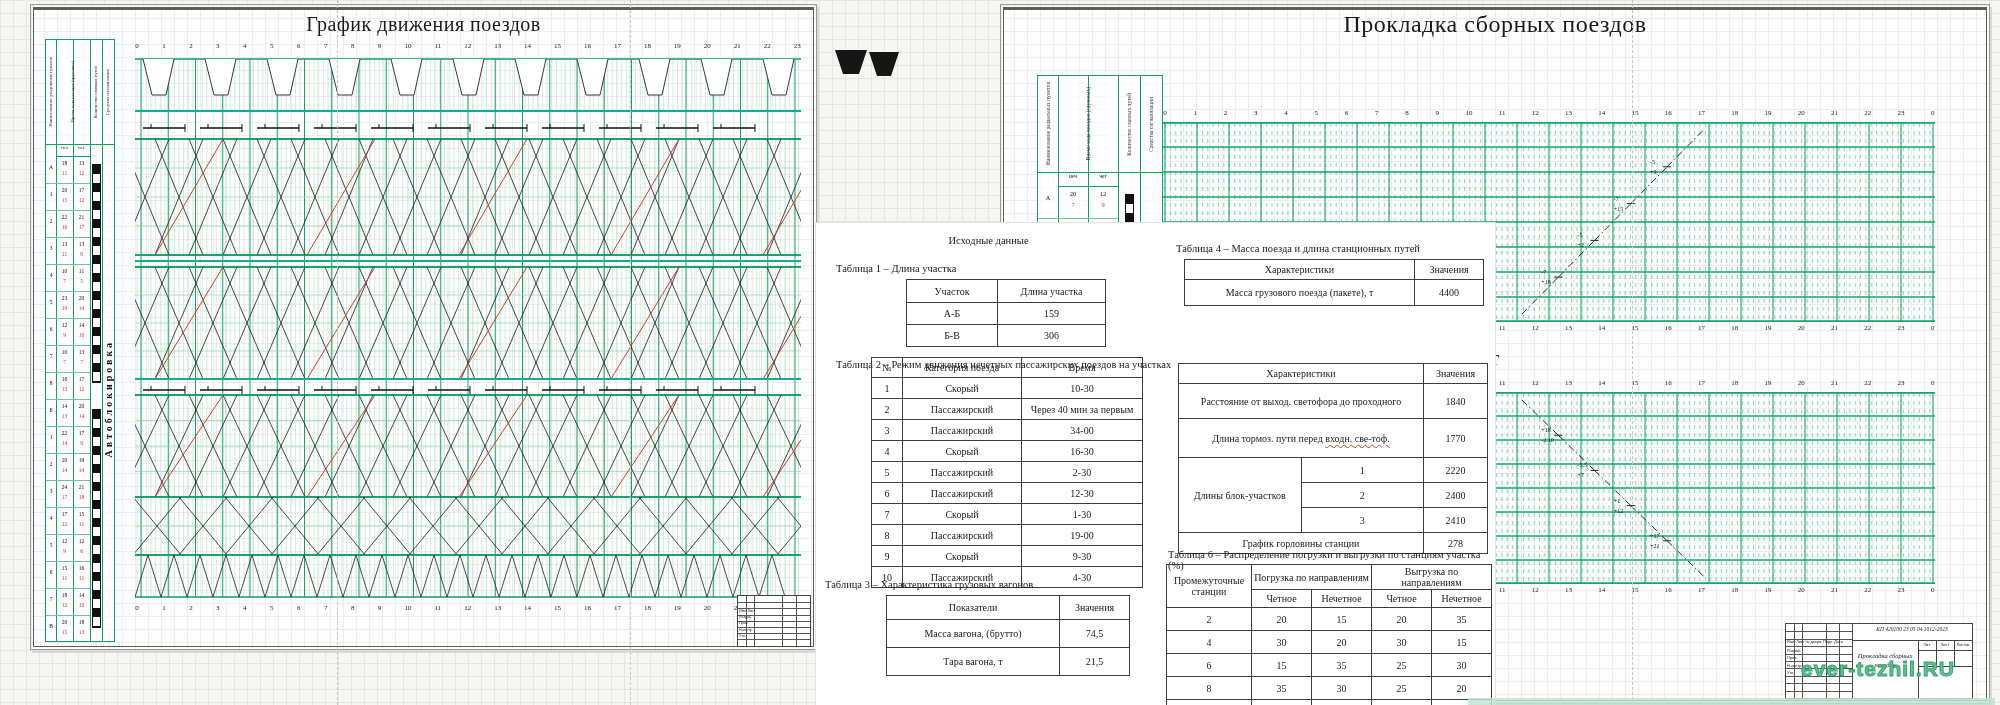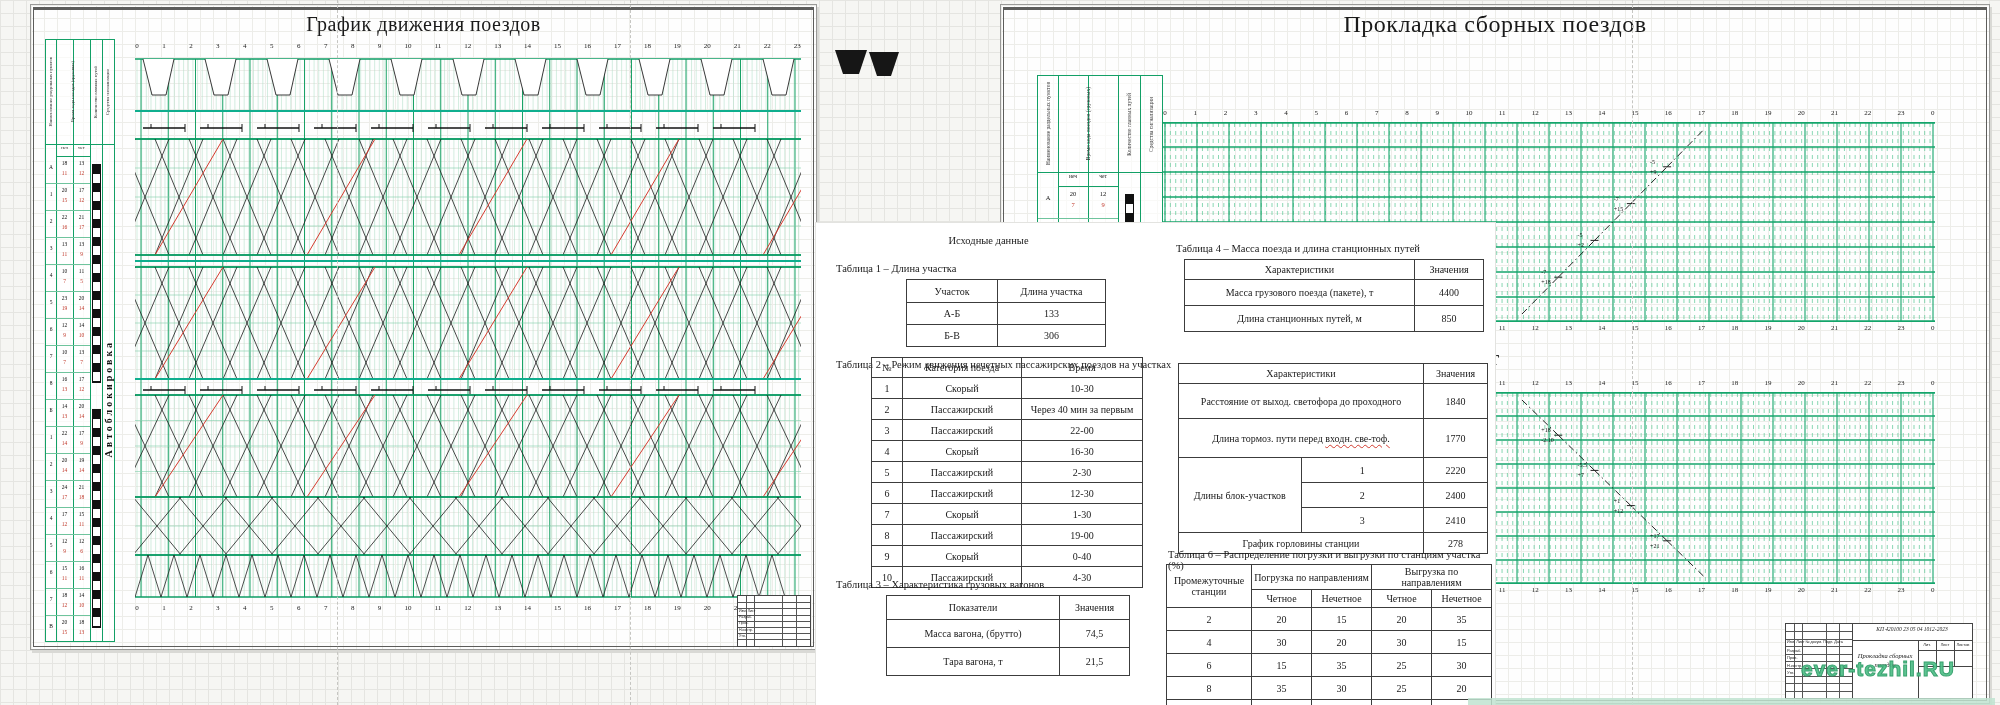"133" td { text: 133 -> 159 }
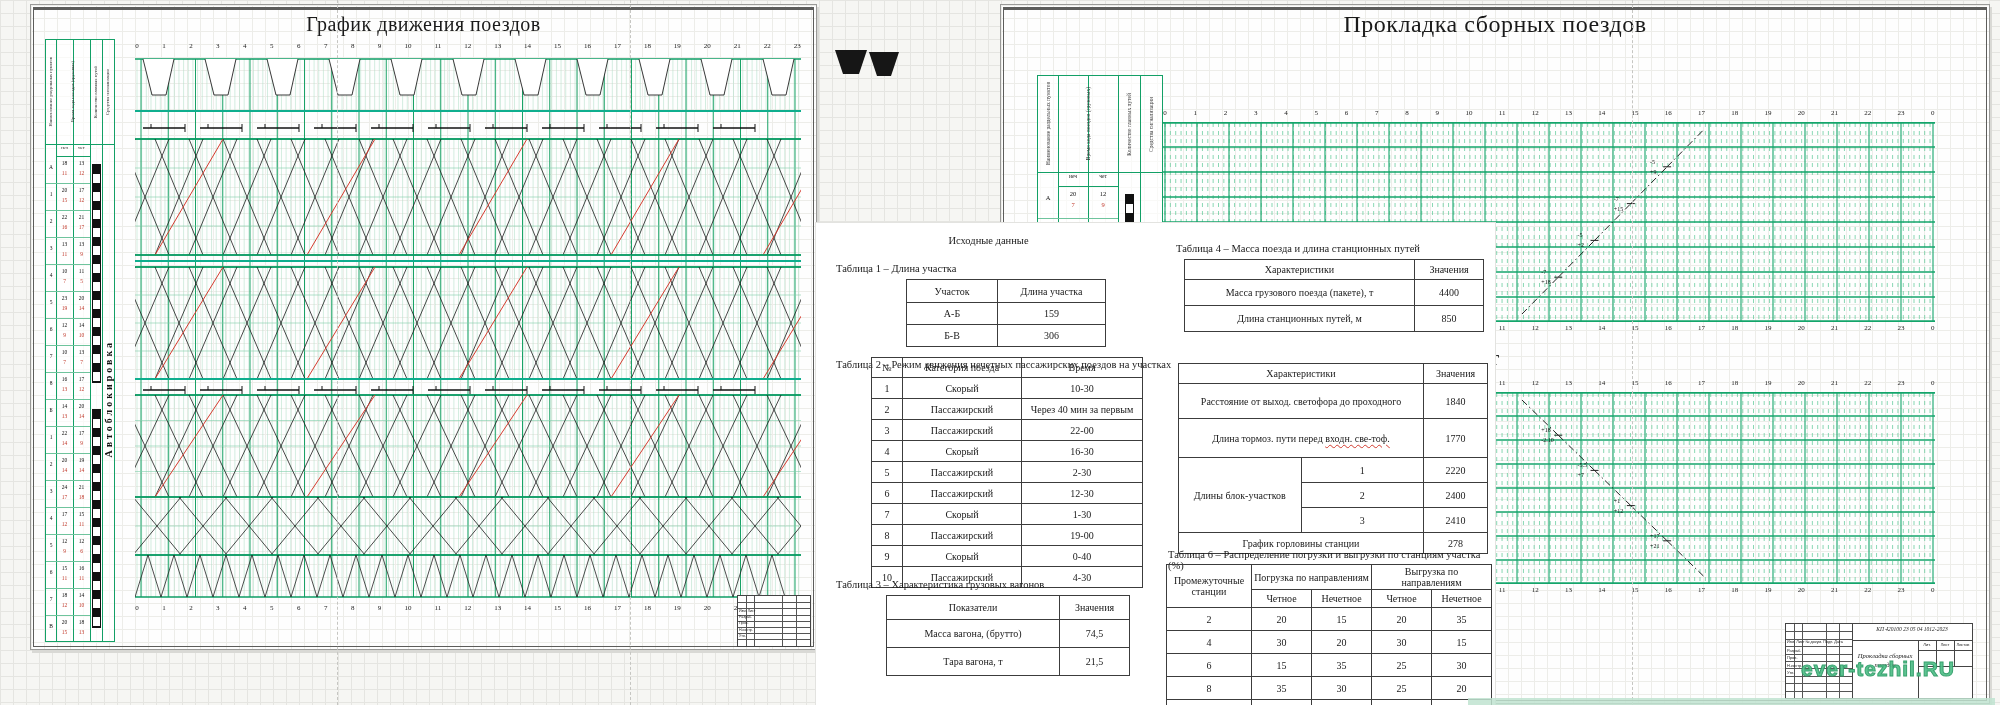"Длина станционных путей, м" tr { html: <tr> <td>Длина станционных путей, м</td> <td>850</td> </tr> -> none }
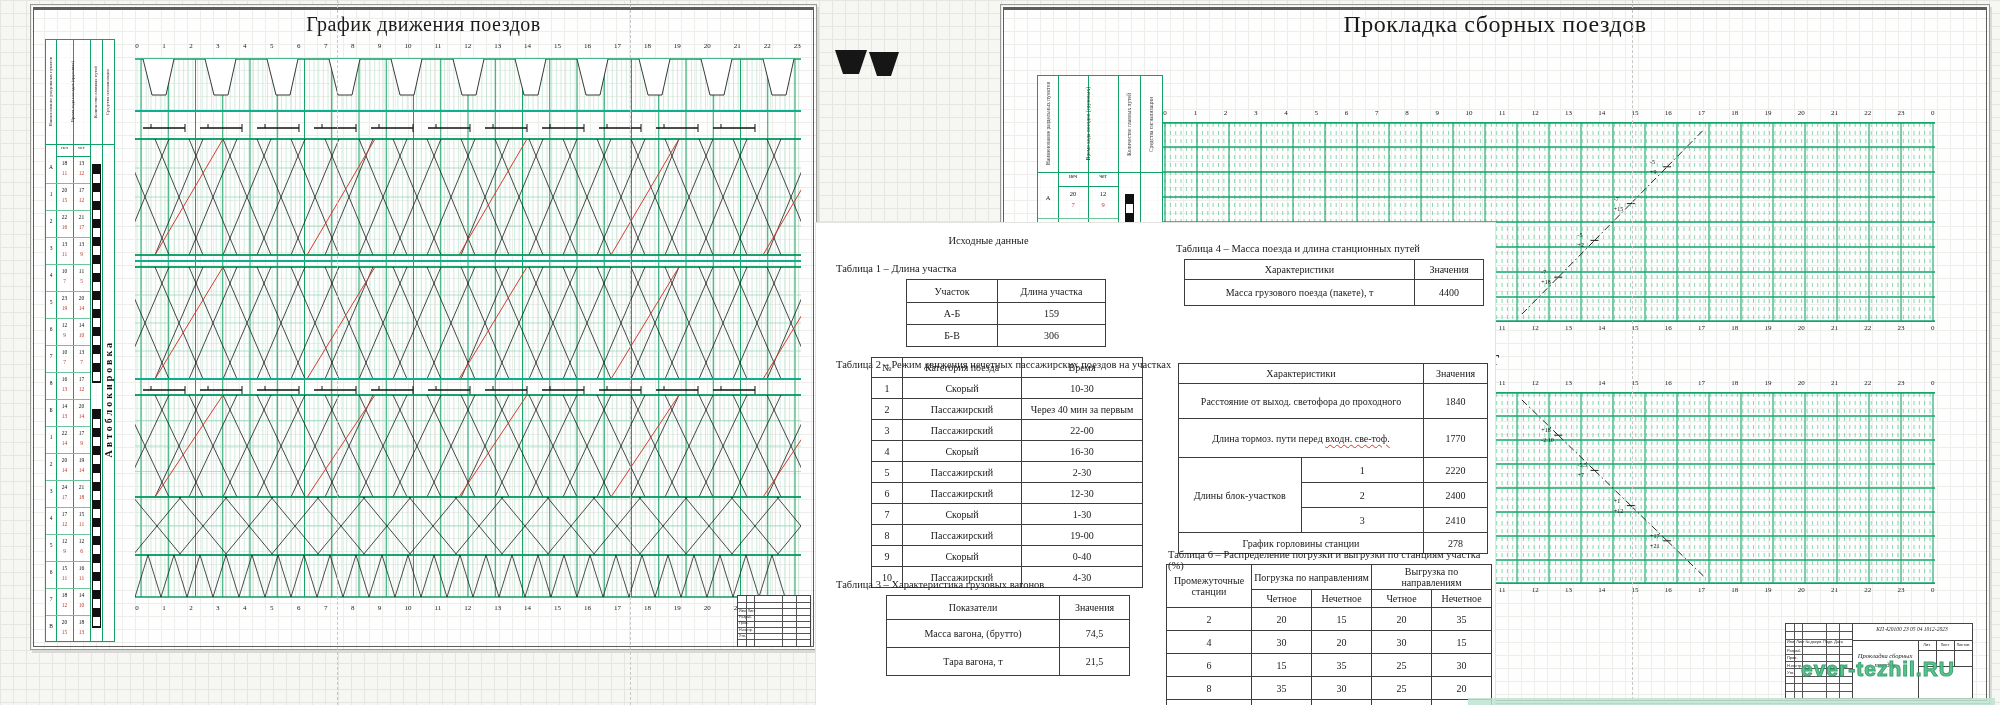"22-00" td { text: 22-00 -> 34-00 }
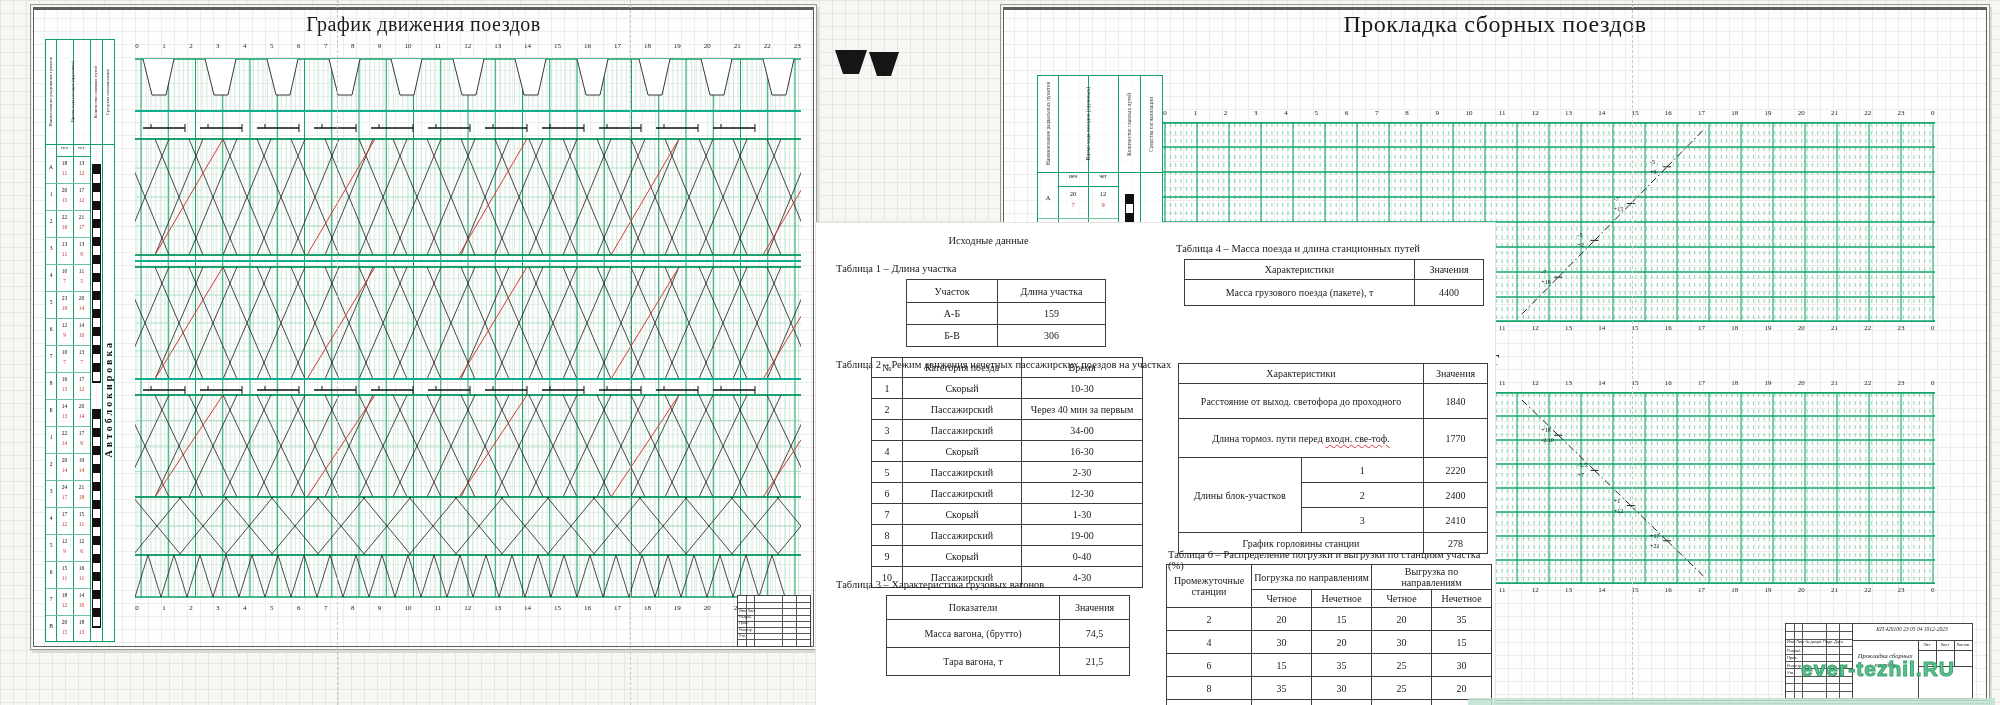"0-40" td { text: 0-40 -> 9-30 }
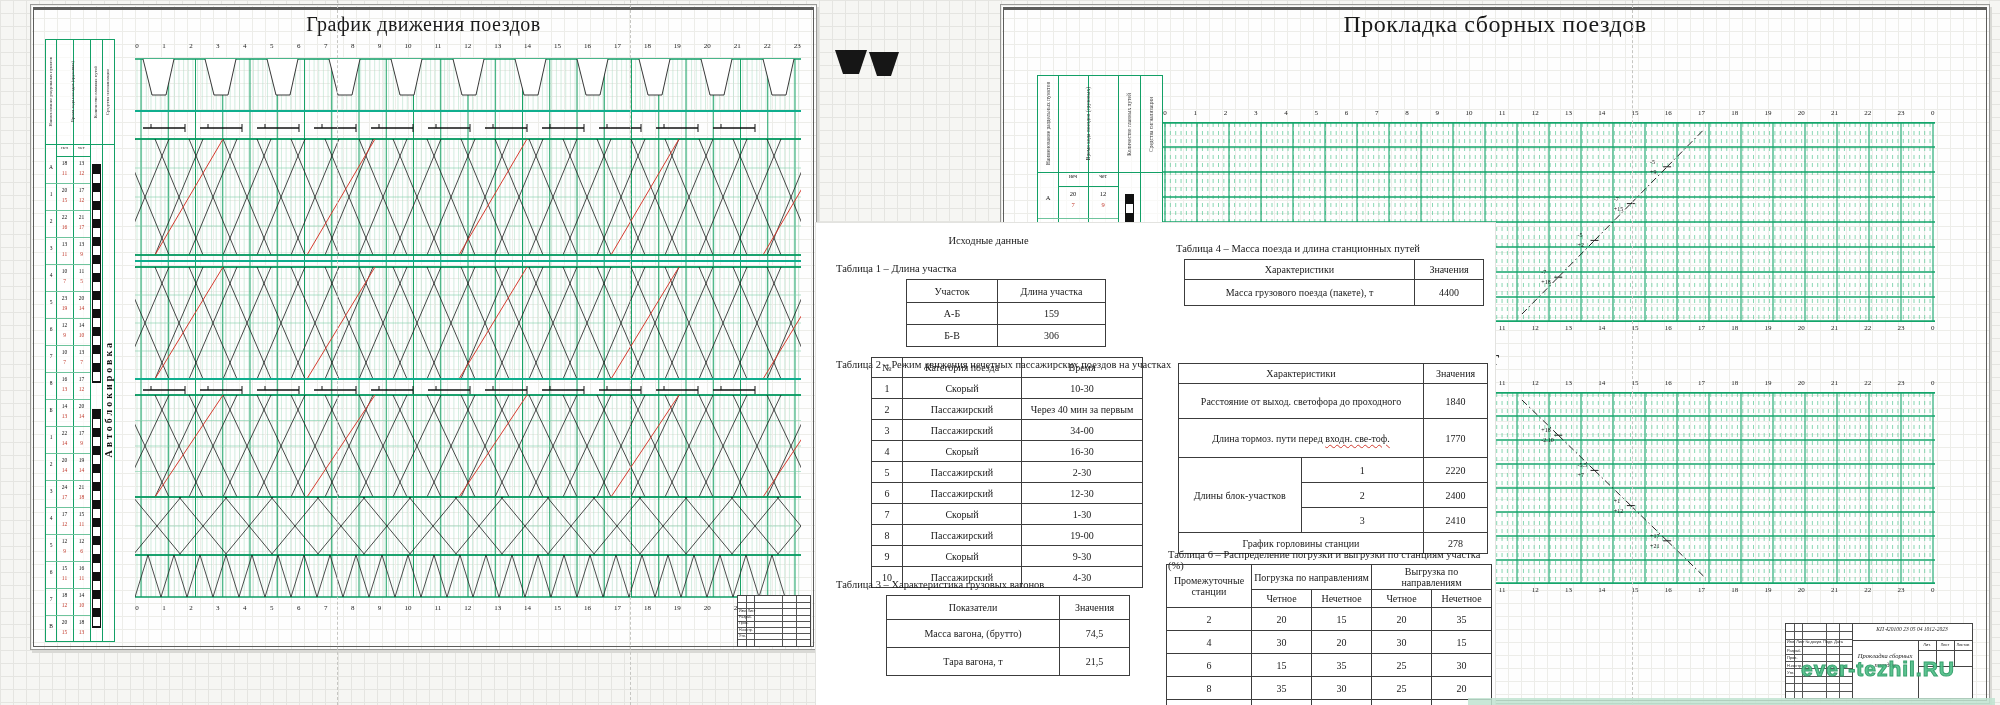"Таблица 3 – Характеристика грузовых" div.caption { left: 20px -> 9px }
